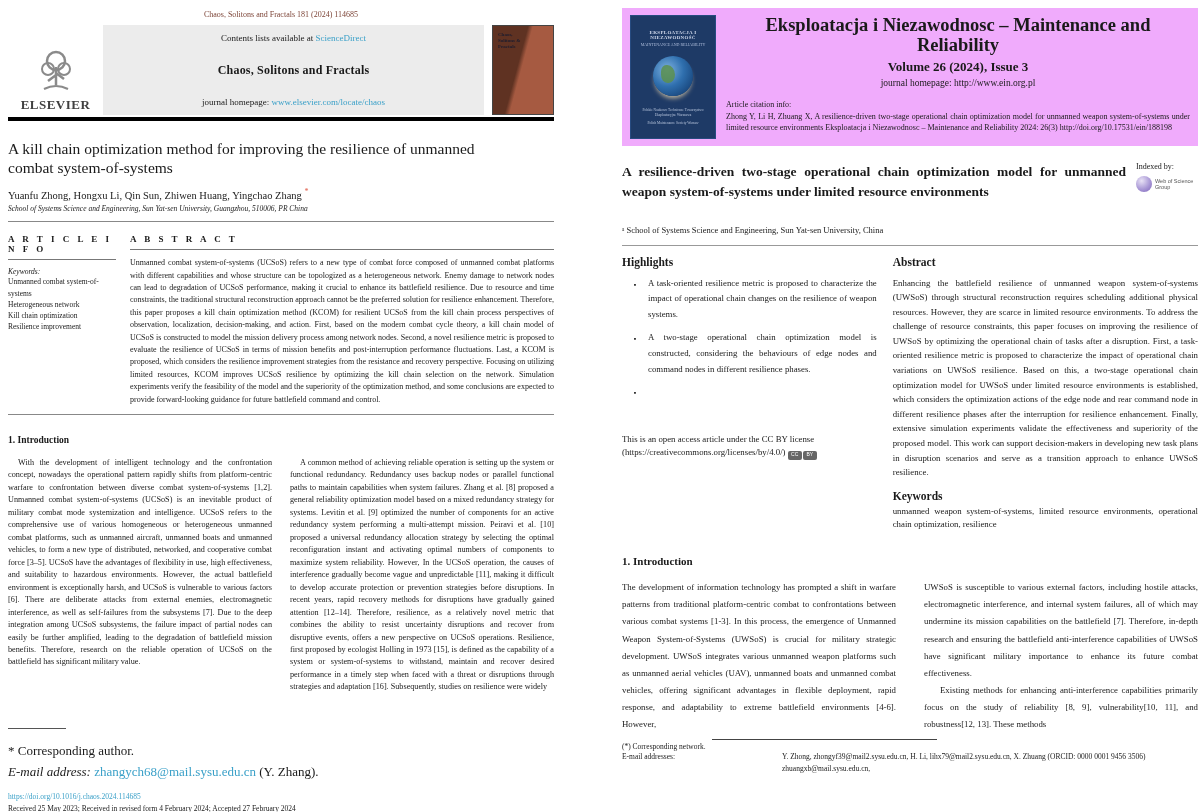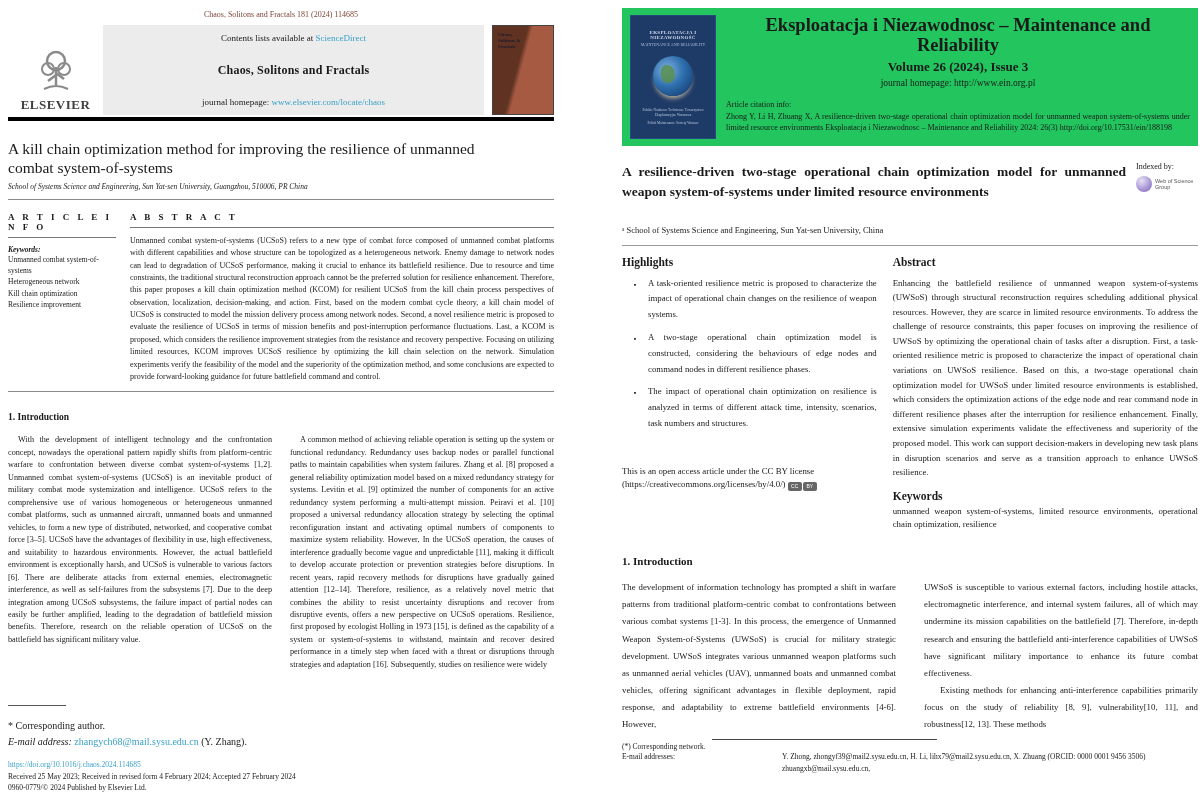"Eksploatacja i Niezawodnosc –" .rp-header { background: #22c55e -> #f0abfc }
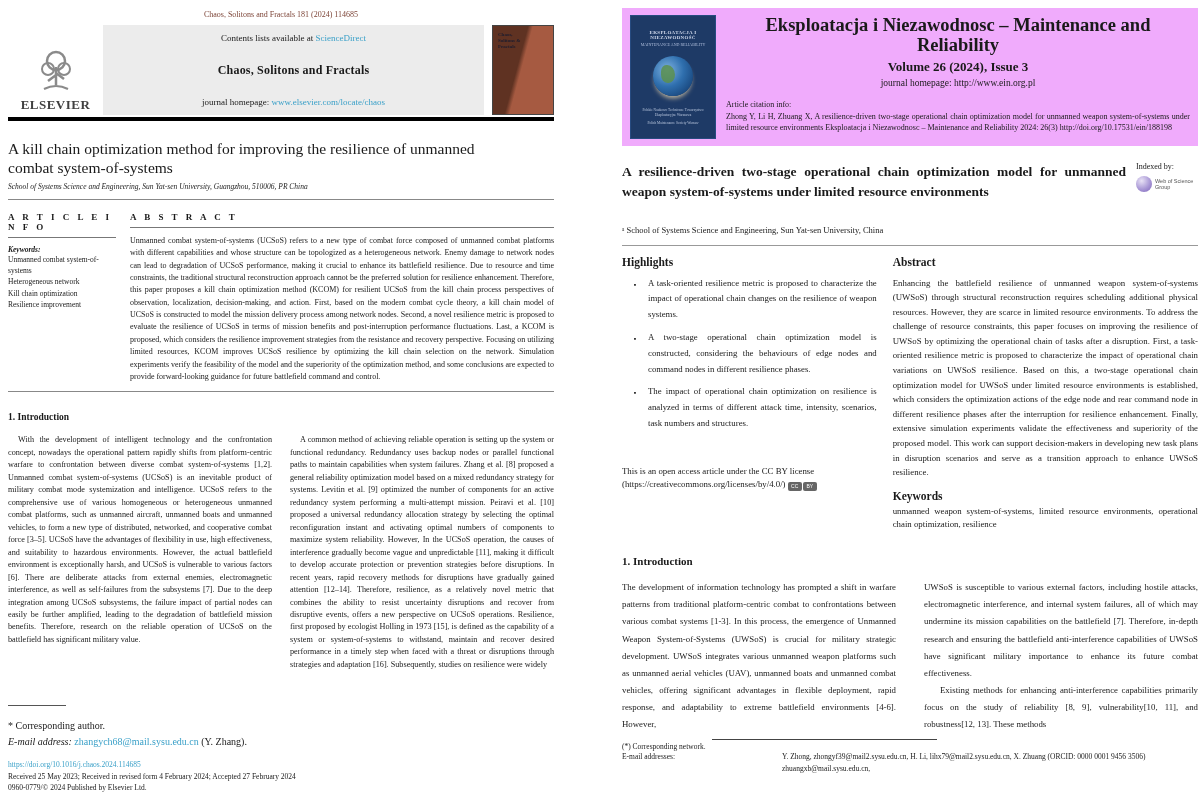"Yuanfu Zhong, Hongxu Li, Qin" div.lp-authors { html: none -> <div> <span>Yuanfu Zhong, Hongxu Li, Qin Sun, Zhiwen Huang, Yingchao Zhang</span> <span>*</span> </div> }
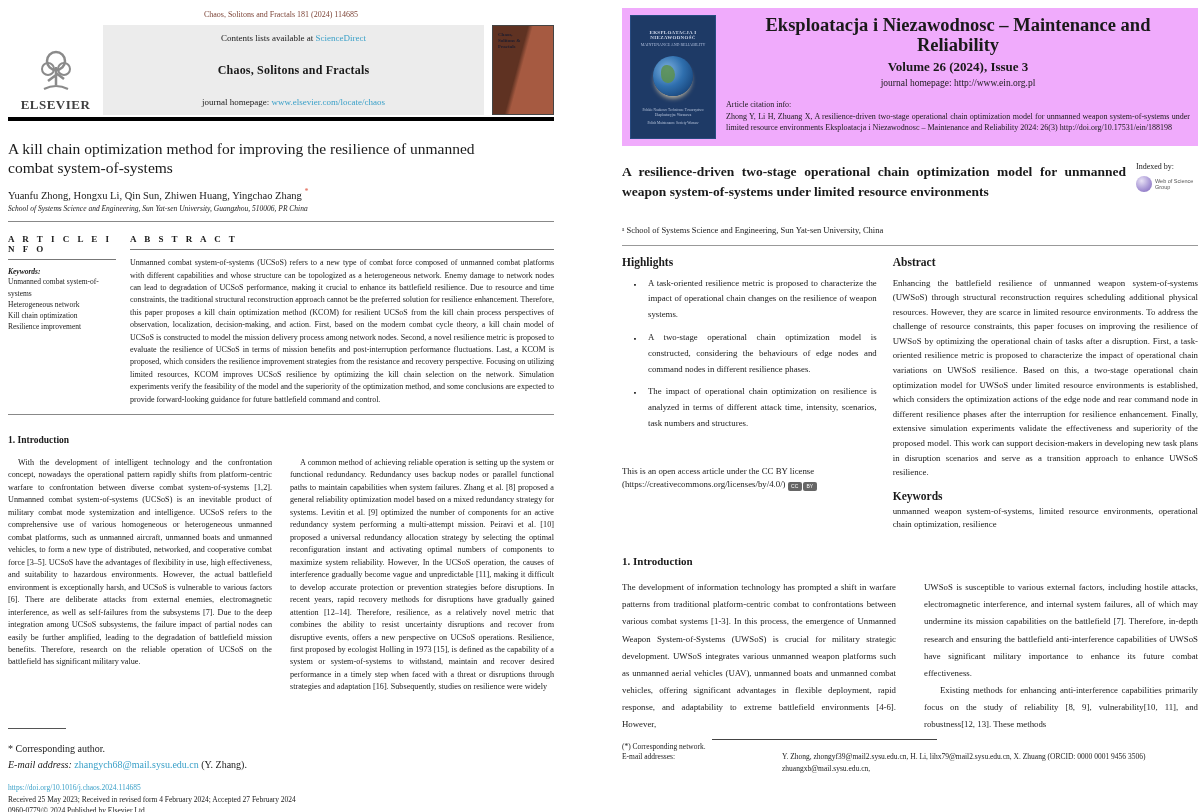"Keywords:" .lp-kw-label { font-weight: bold -> none }
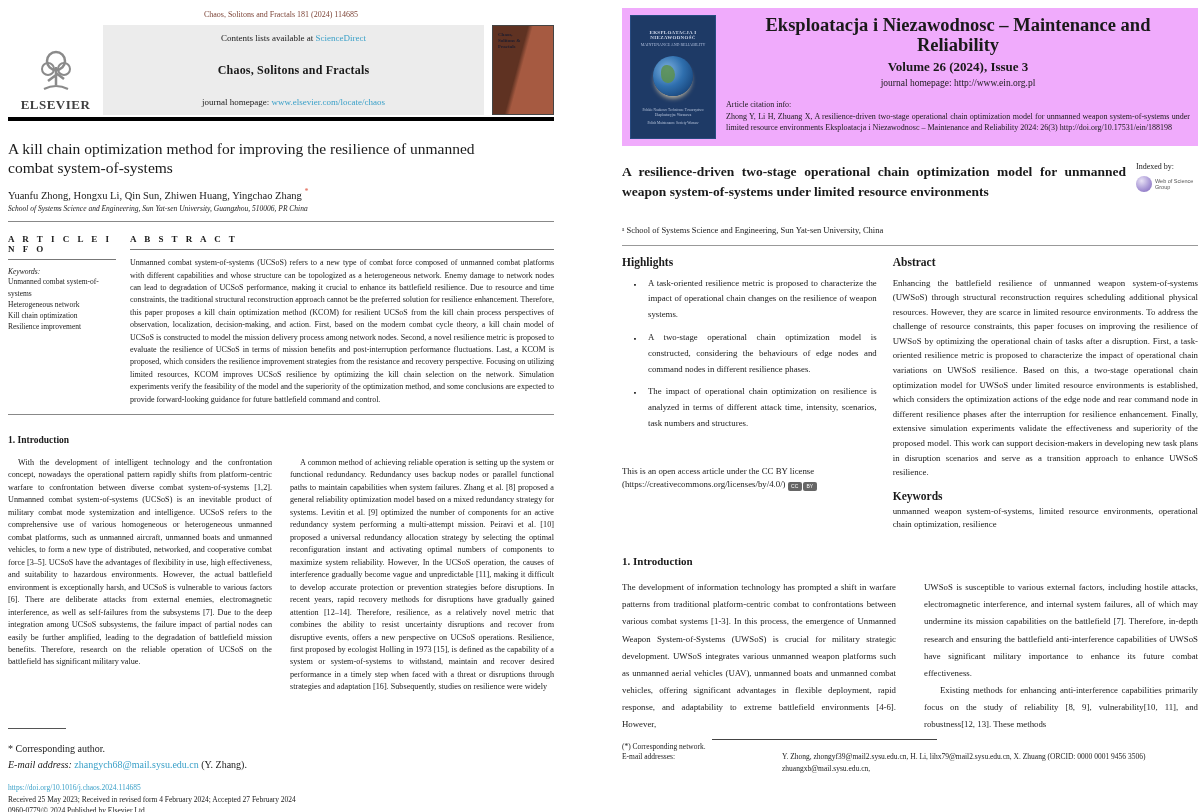"The impact of operational chain" span.rp-hl-text { html: <span>The impact of operational chain optimization on resilience is analyzed in terms of different attack time, intensity, scenarios, task numbers and structures.</span> -> none }
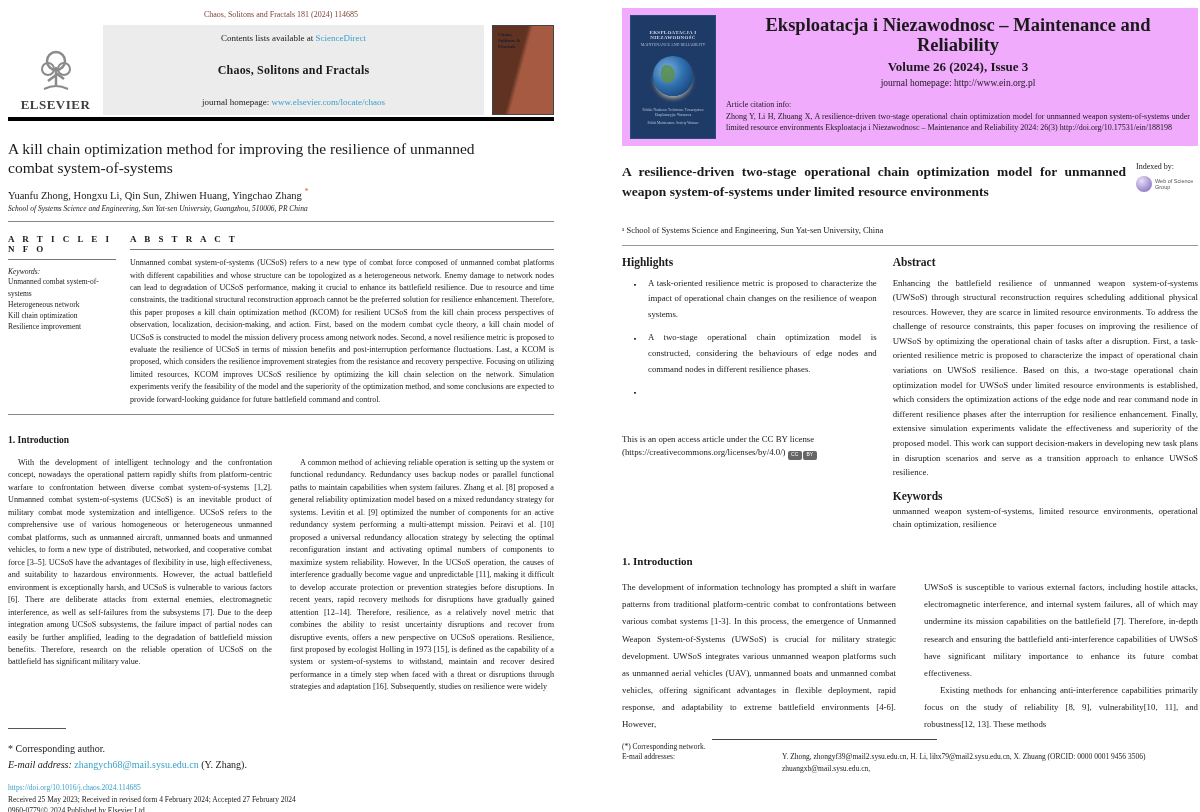"* Corresponding author." .lp-footnote { font-size: 10px -> 13px }
